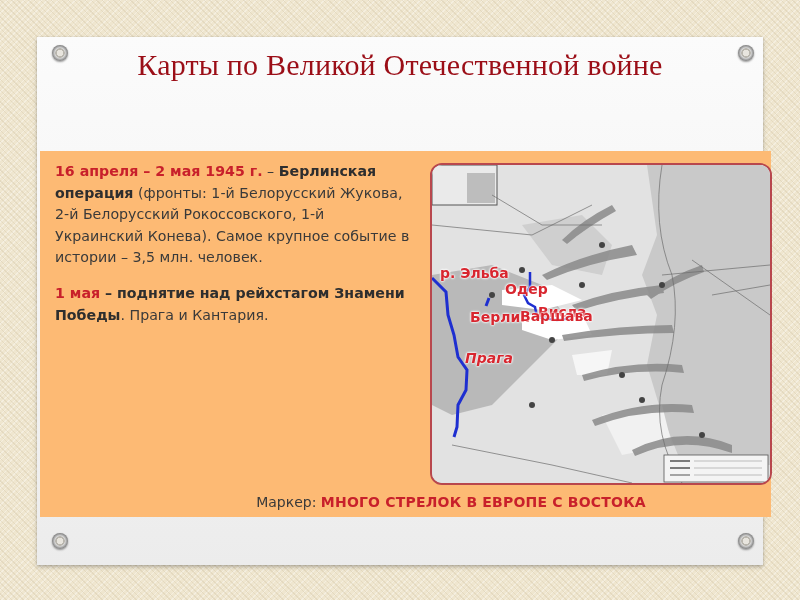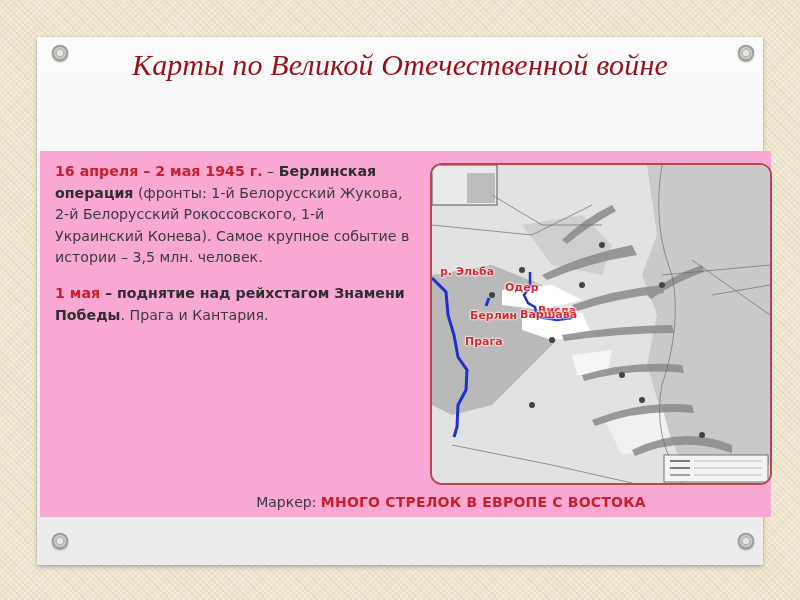"Карты по Великой Отечественной войне" .title { font-style: italic -> none }
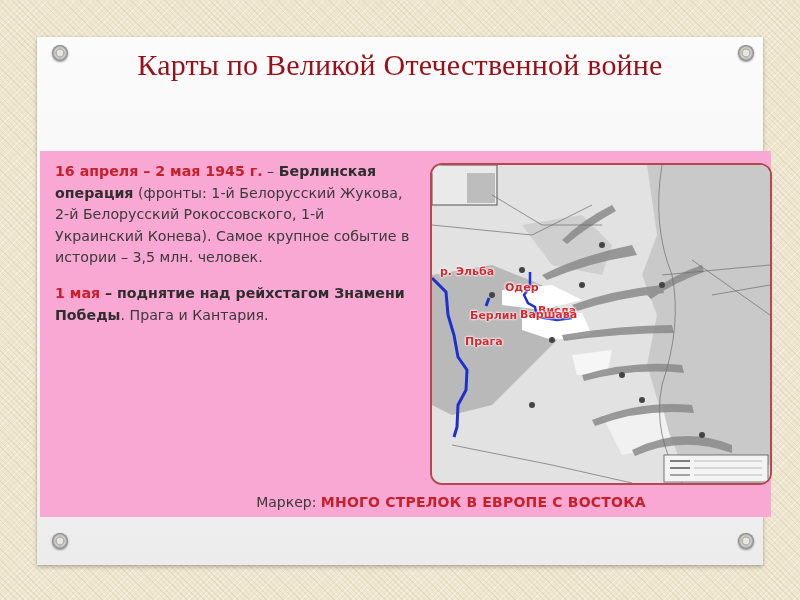"16 апреля – 2 мая" .panel { background: #f9a8d4 -> #fdba74 }
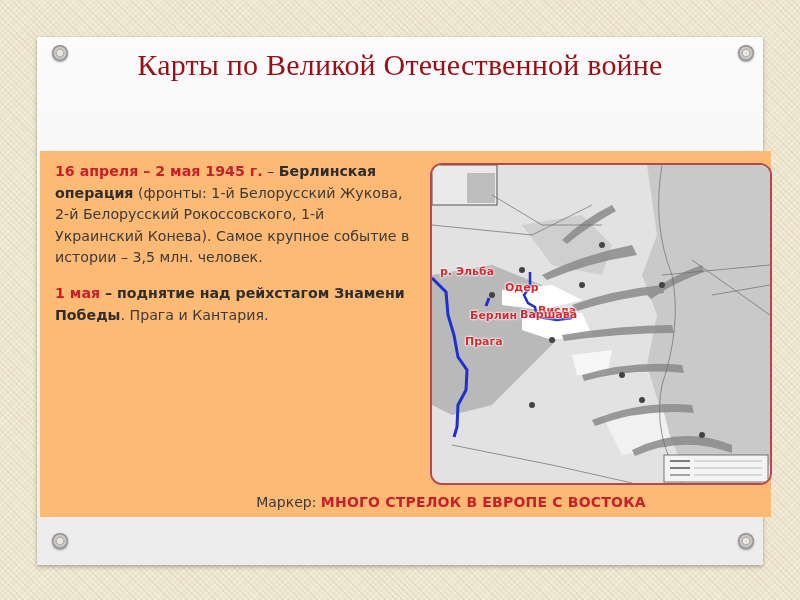"р. Эльба" .map-label { font-size: 11px -> 14px }
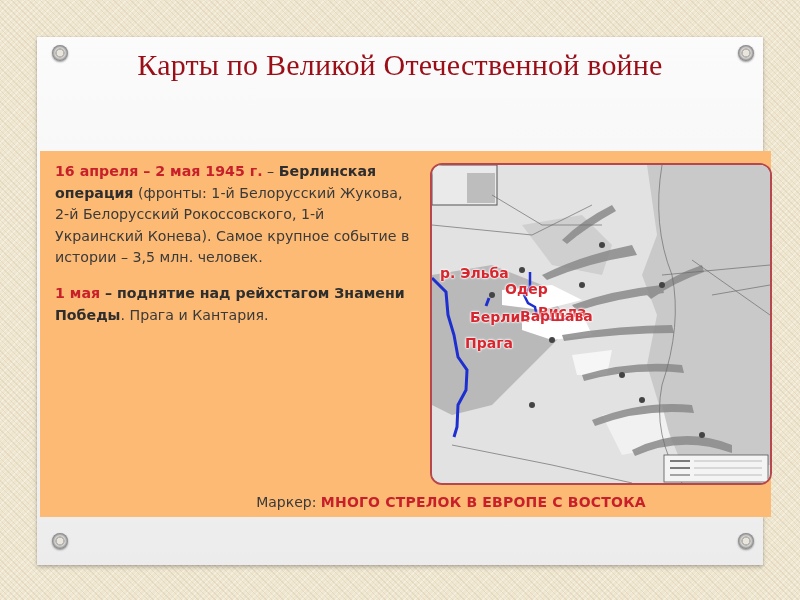"Прага" span.map-label { font-style: none -> italic; top: 170px -> 185px }
